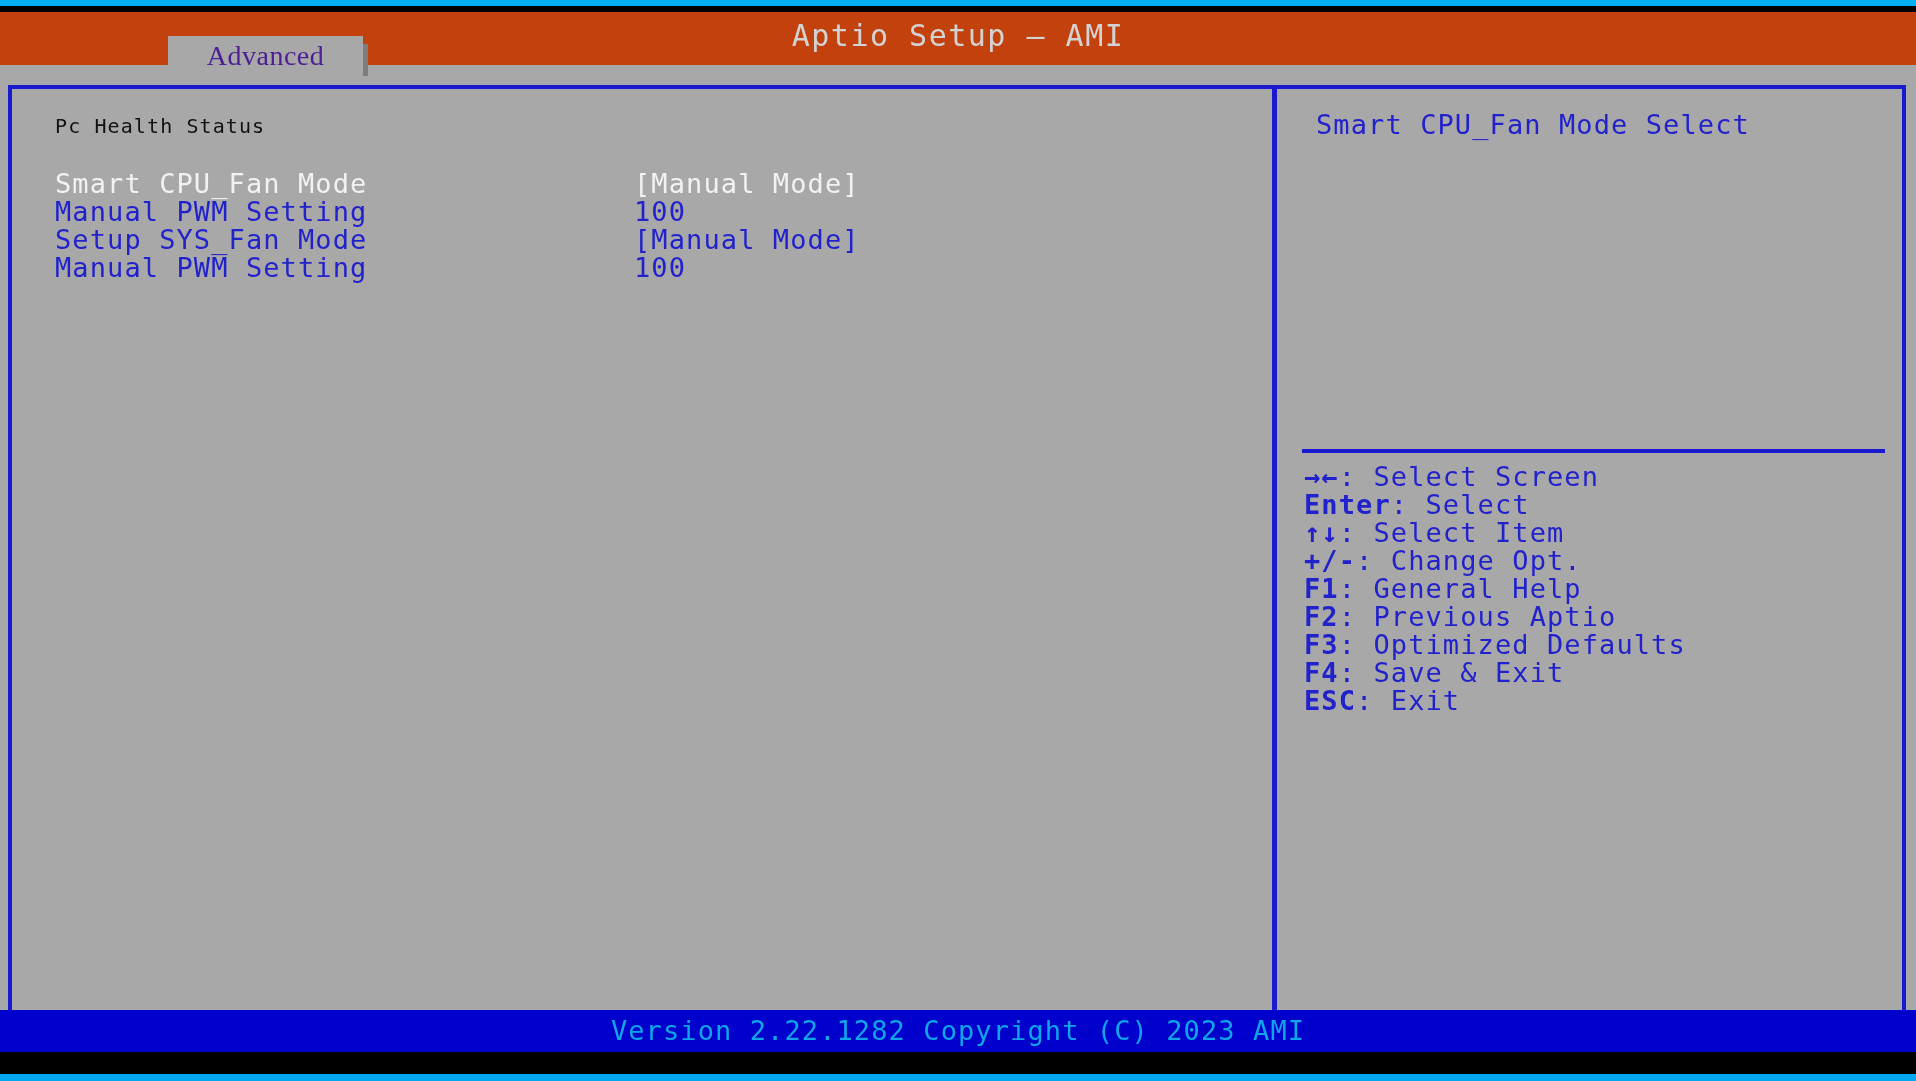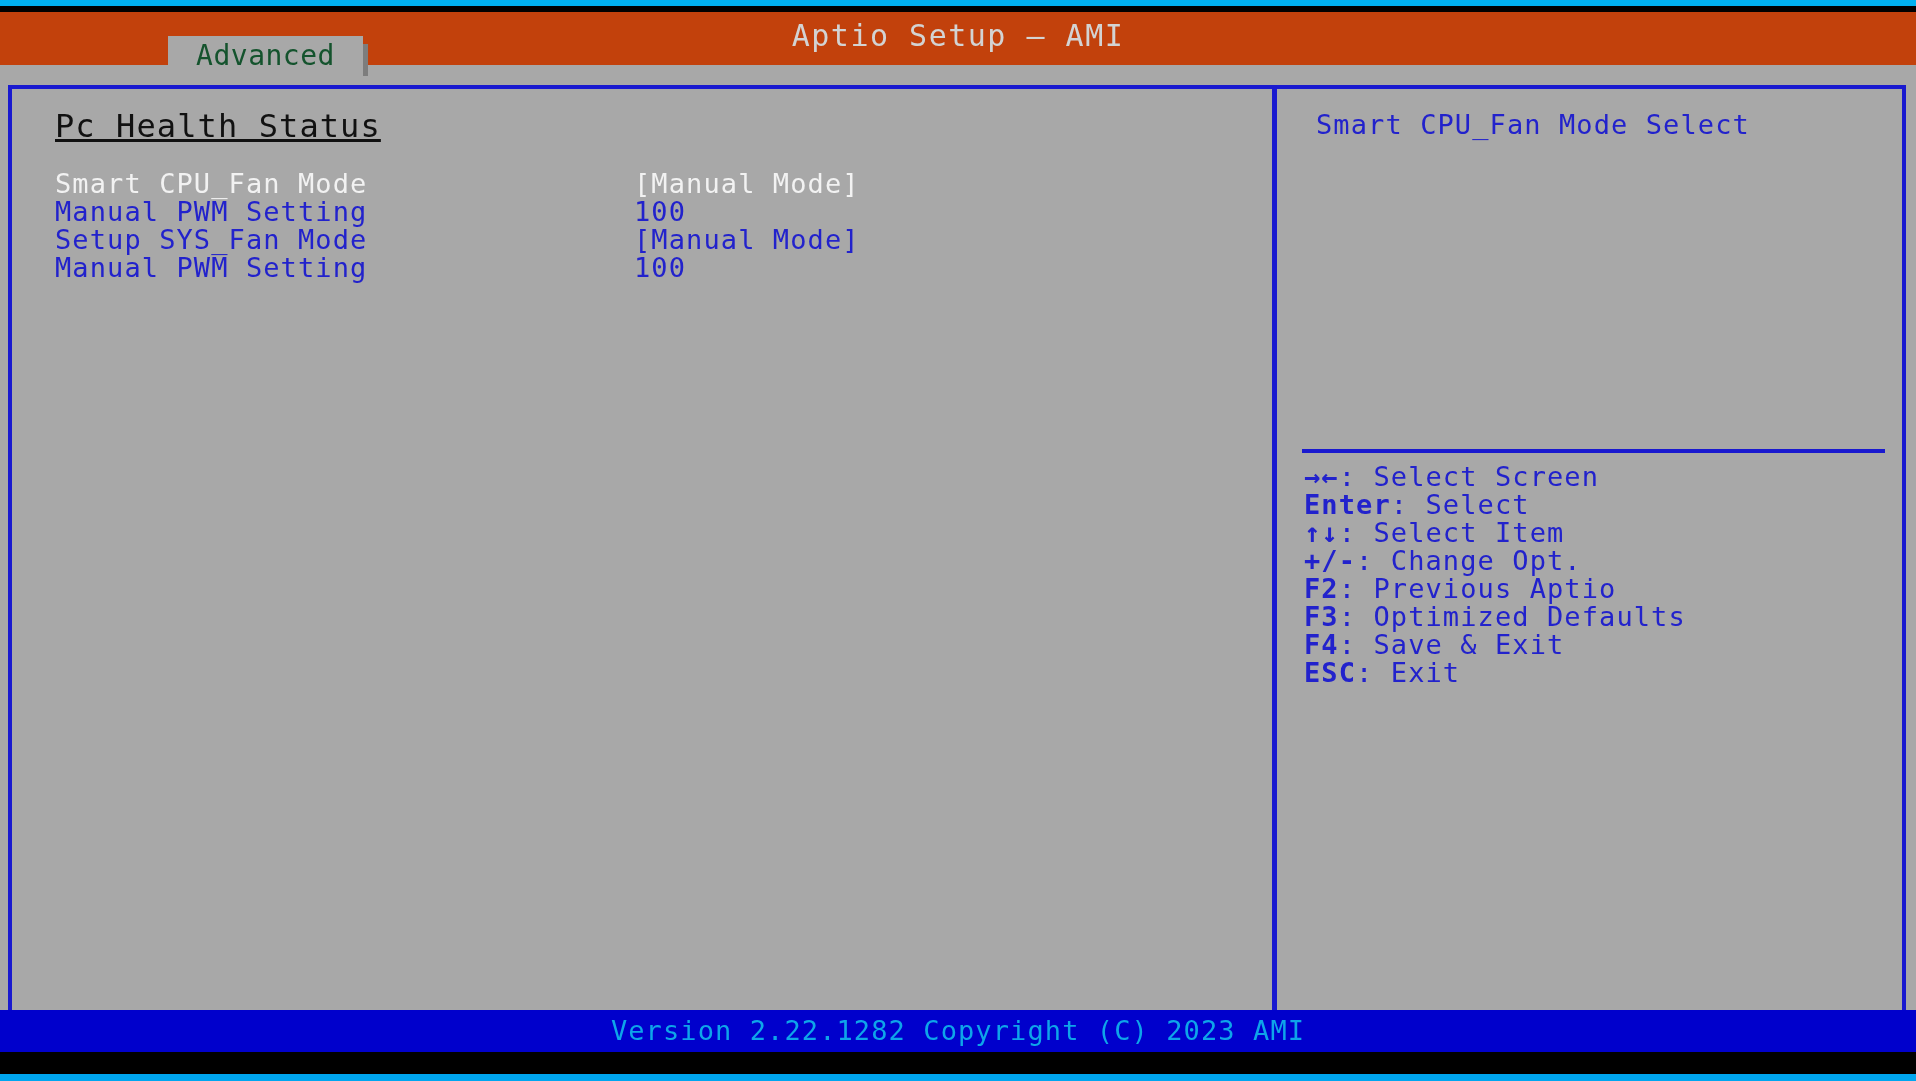"Advanced" .tab-label { color: #14532d -> #4c1d95; font-family: none -> Liberation Serif, serif }
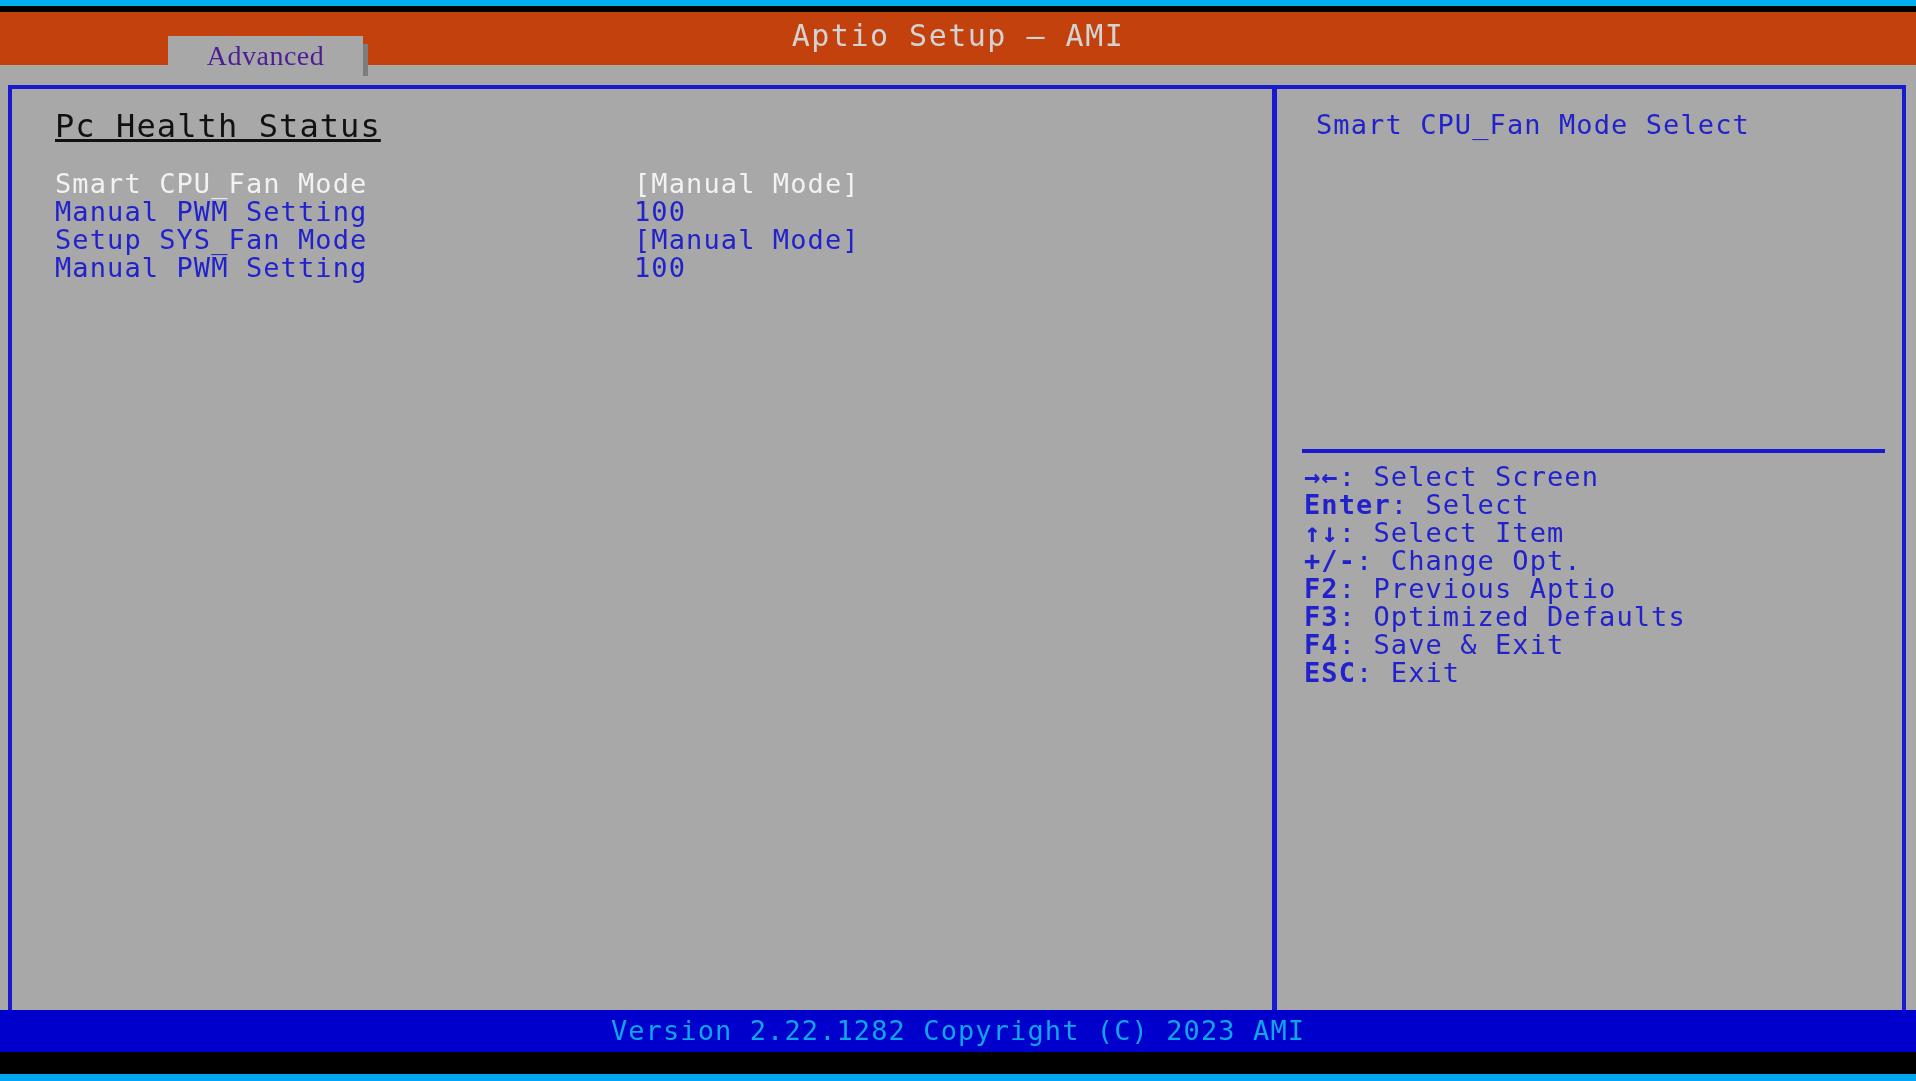"Pc Health Status" .opt-section-title { font-size: 32px -> 20px; text-decoration: underline -> none }
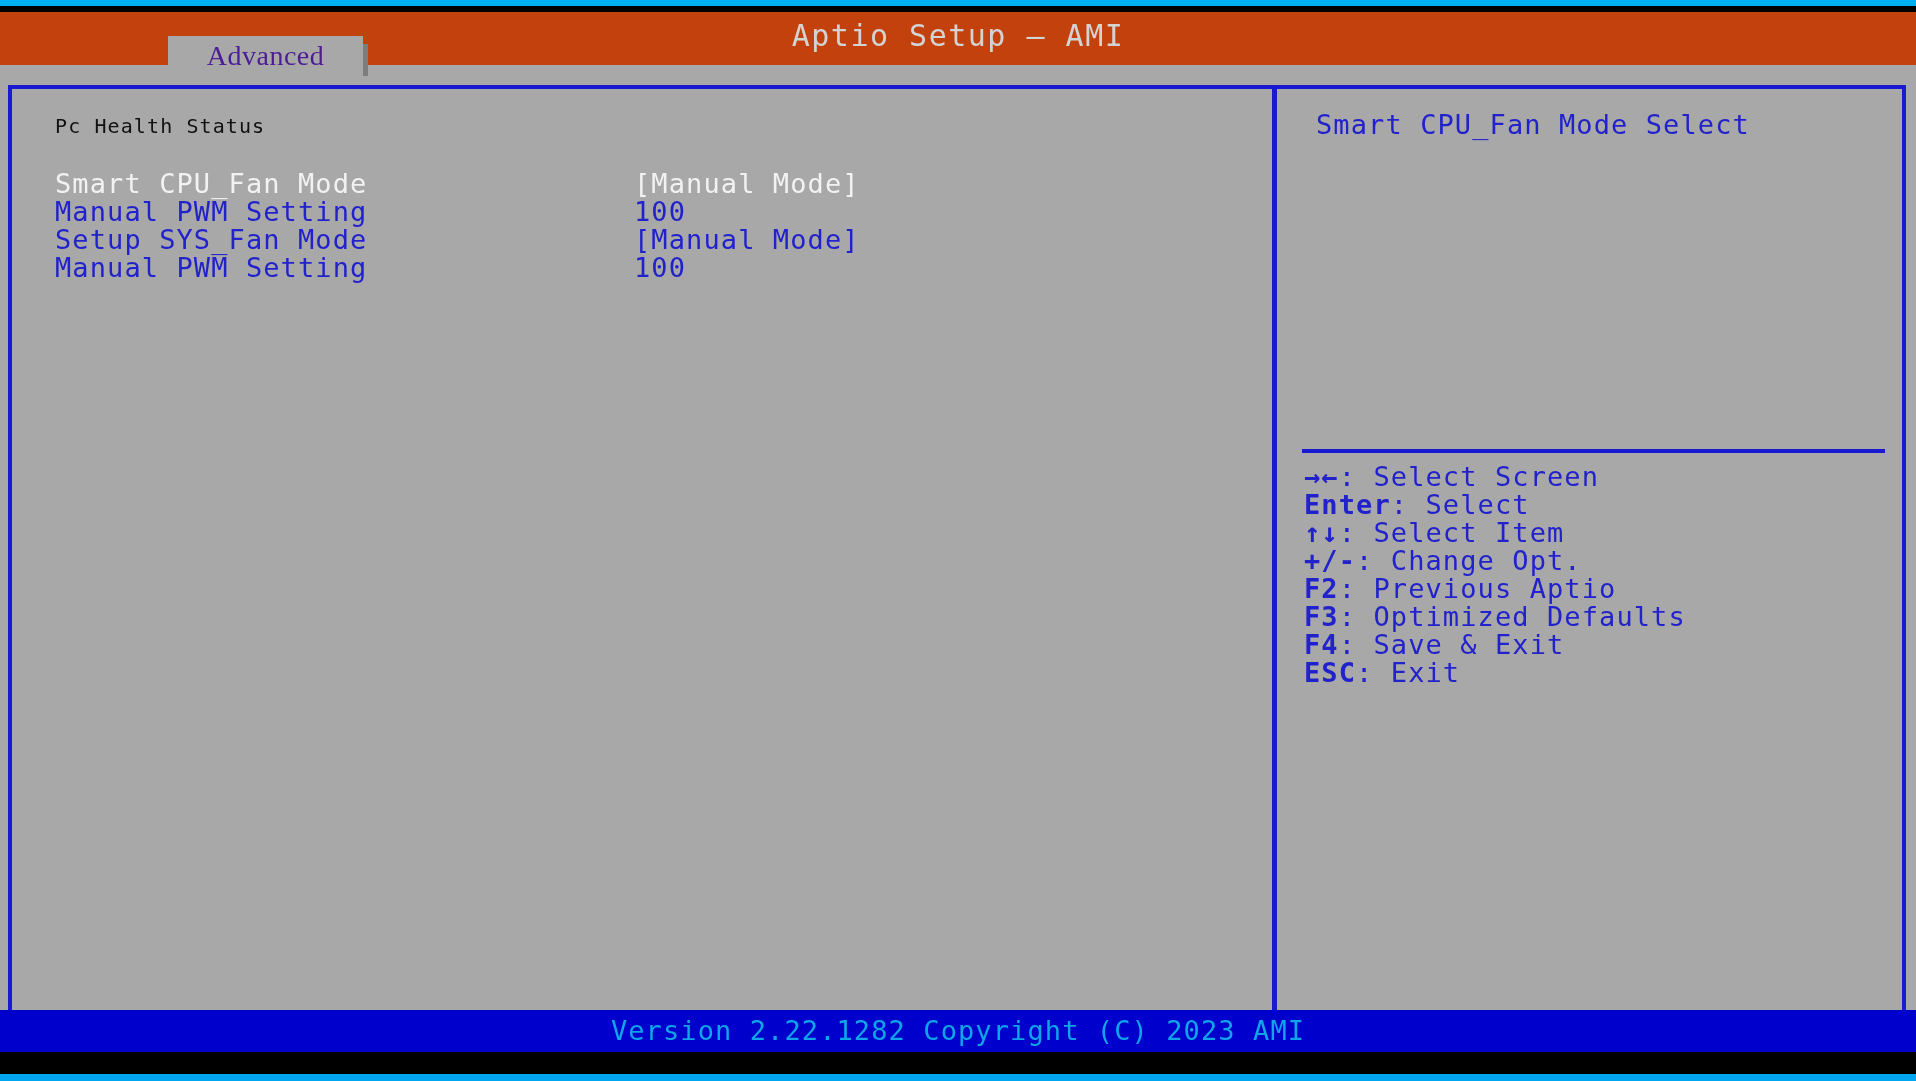"F1: General Help" div.legend-row { html: none -> <div><span>F1</span><span>: General Help</span></div> }
